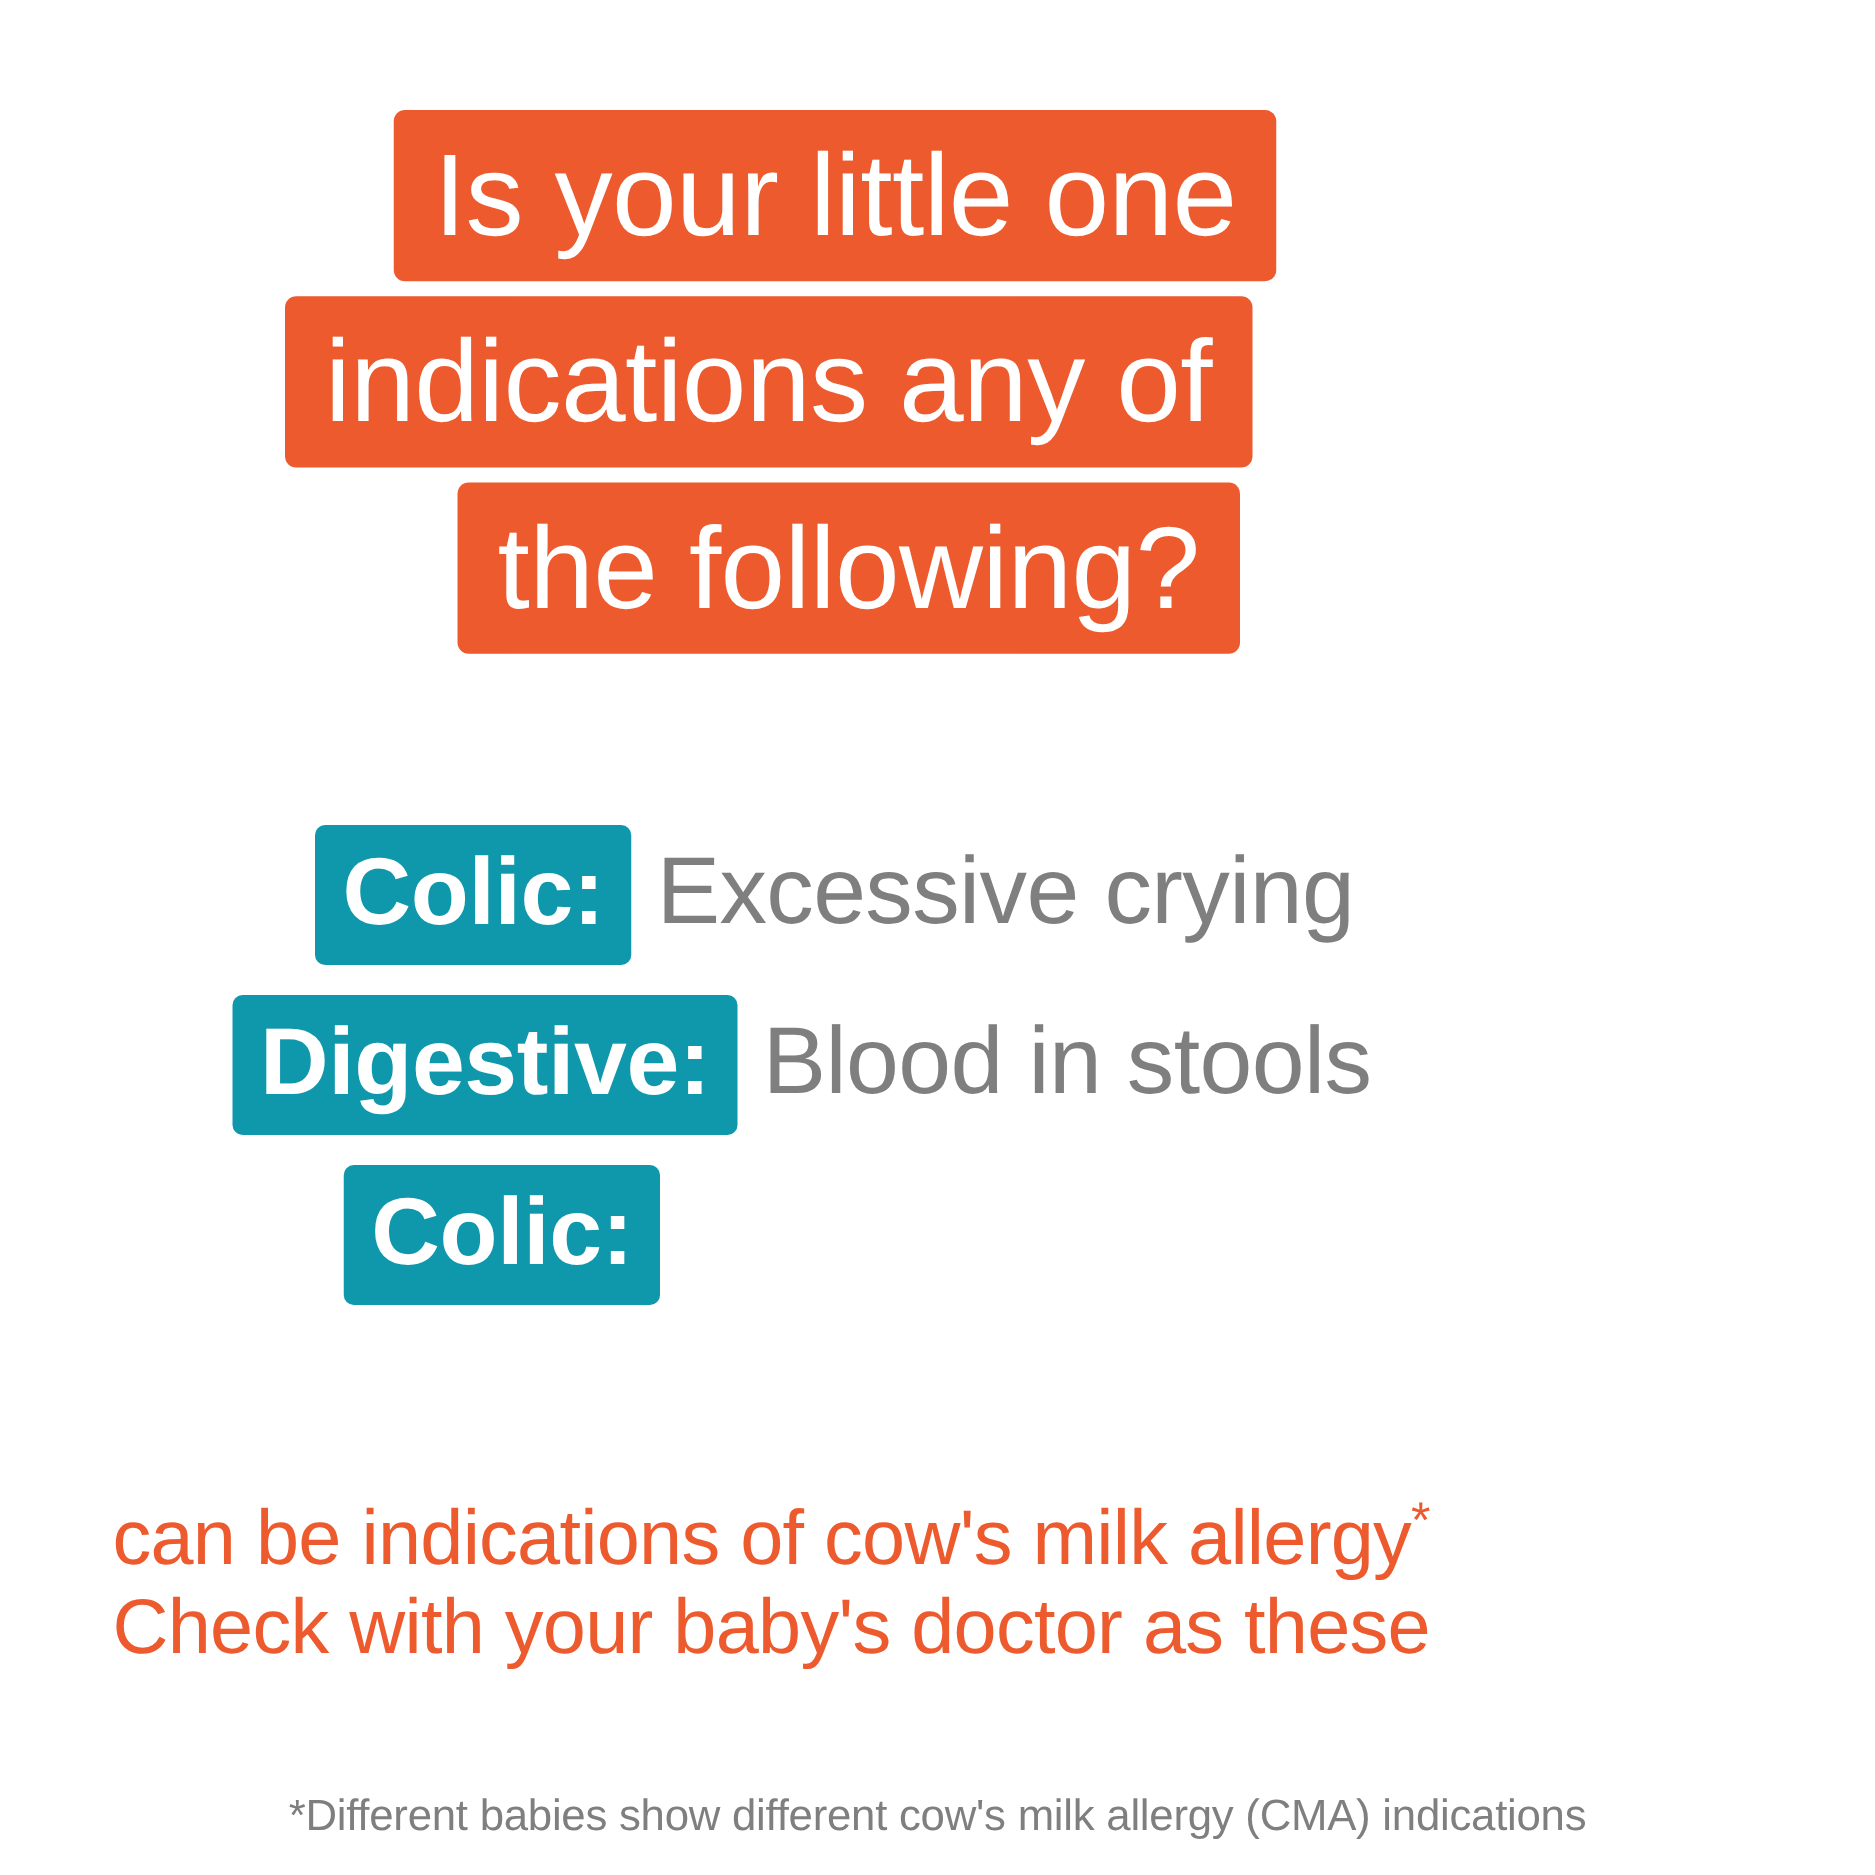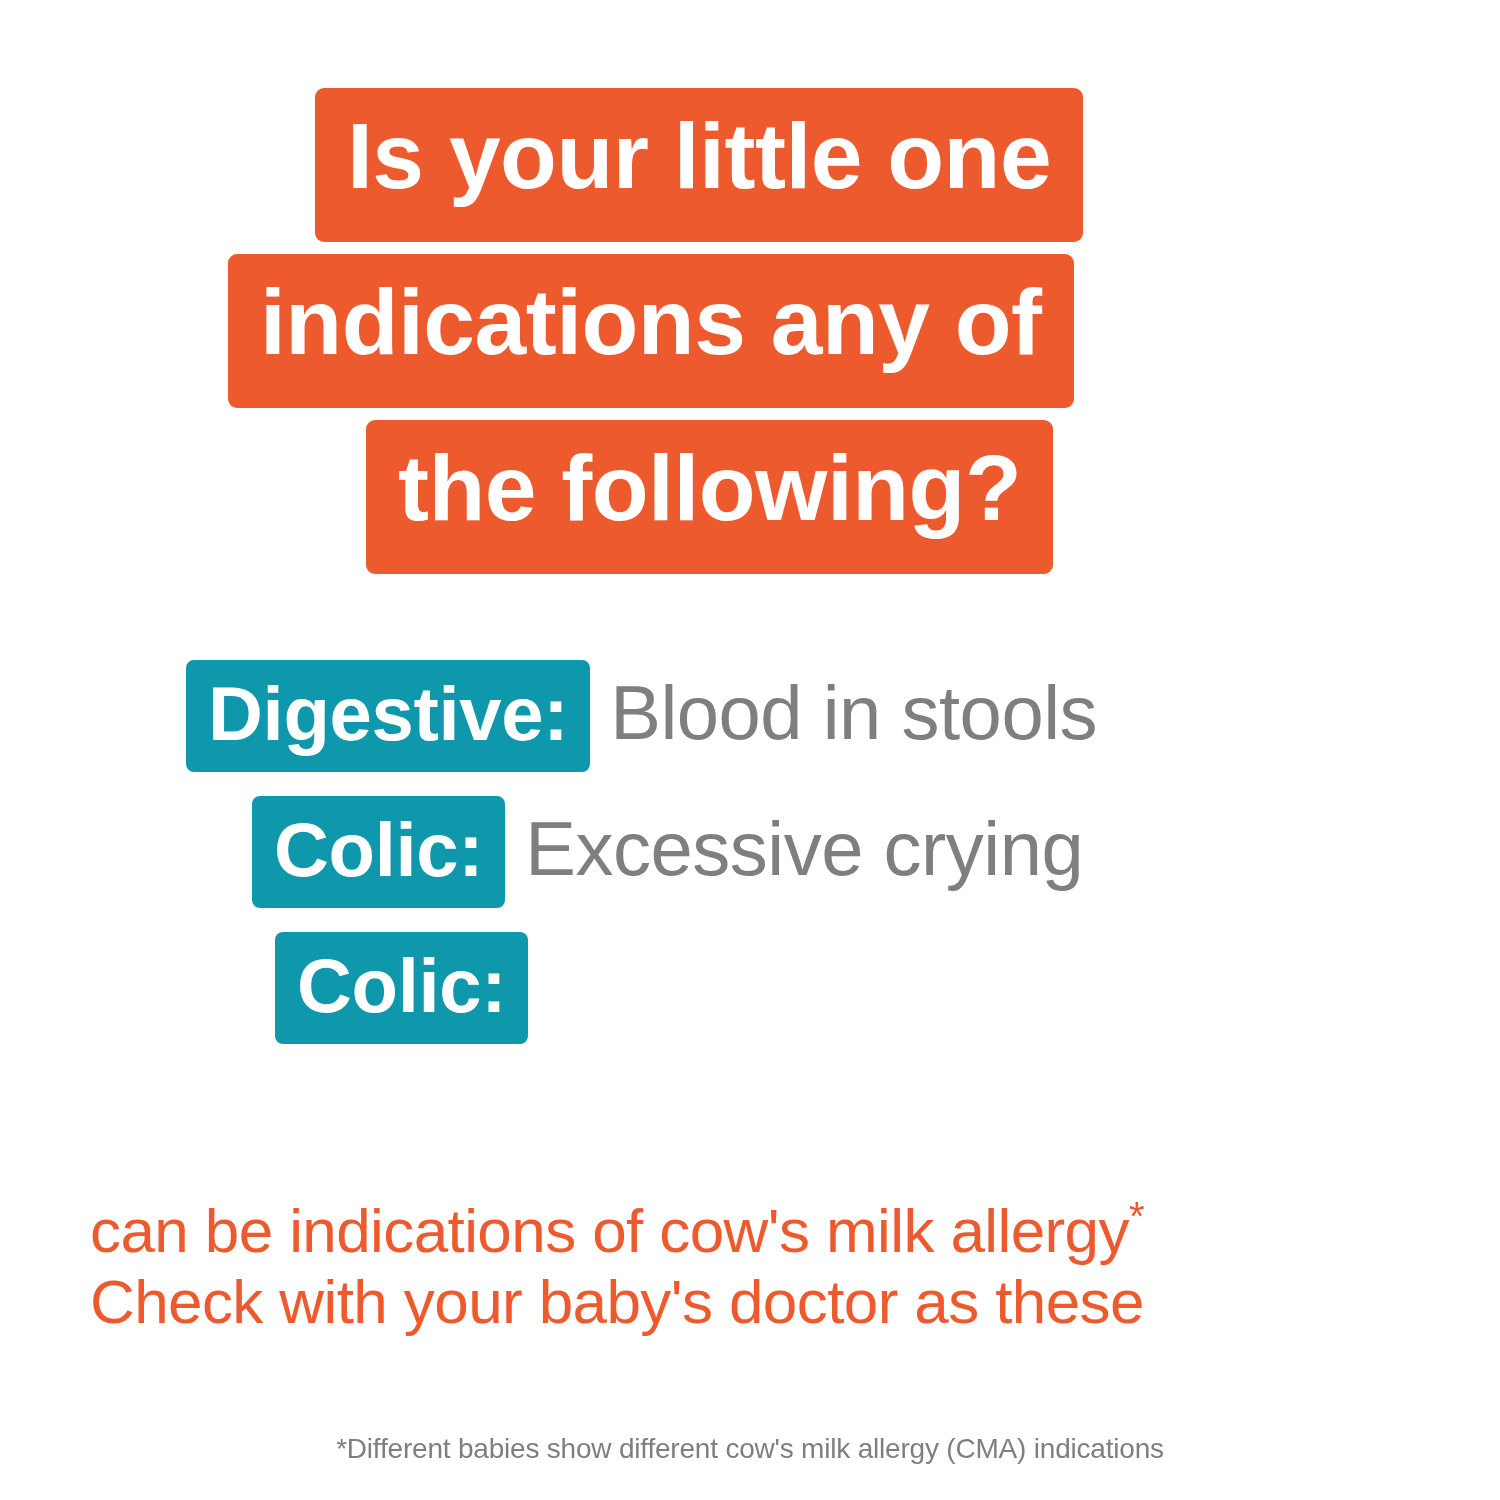"Is your little one" .headline-band { font-weight: 700 -> 400; padding: 22px 32px 39px 32px -> 22px 32px 22px 32px }
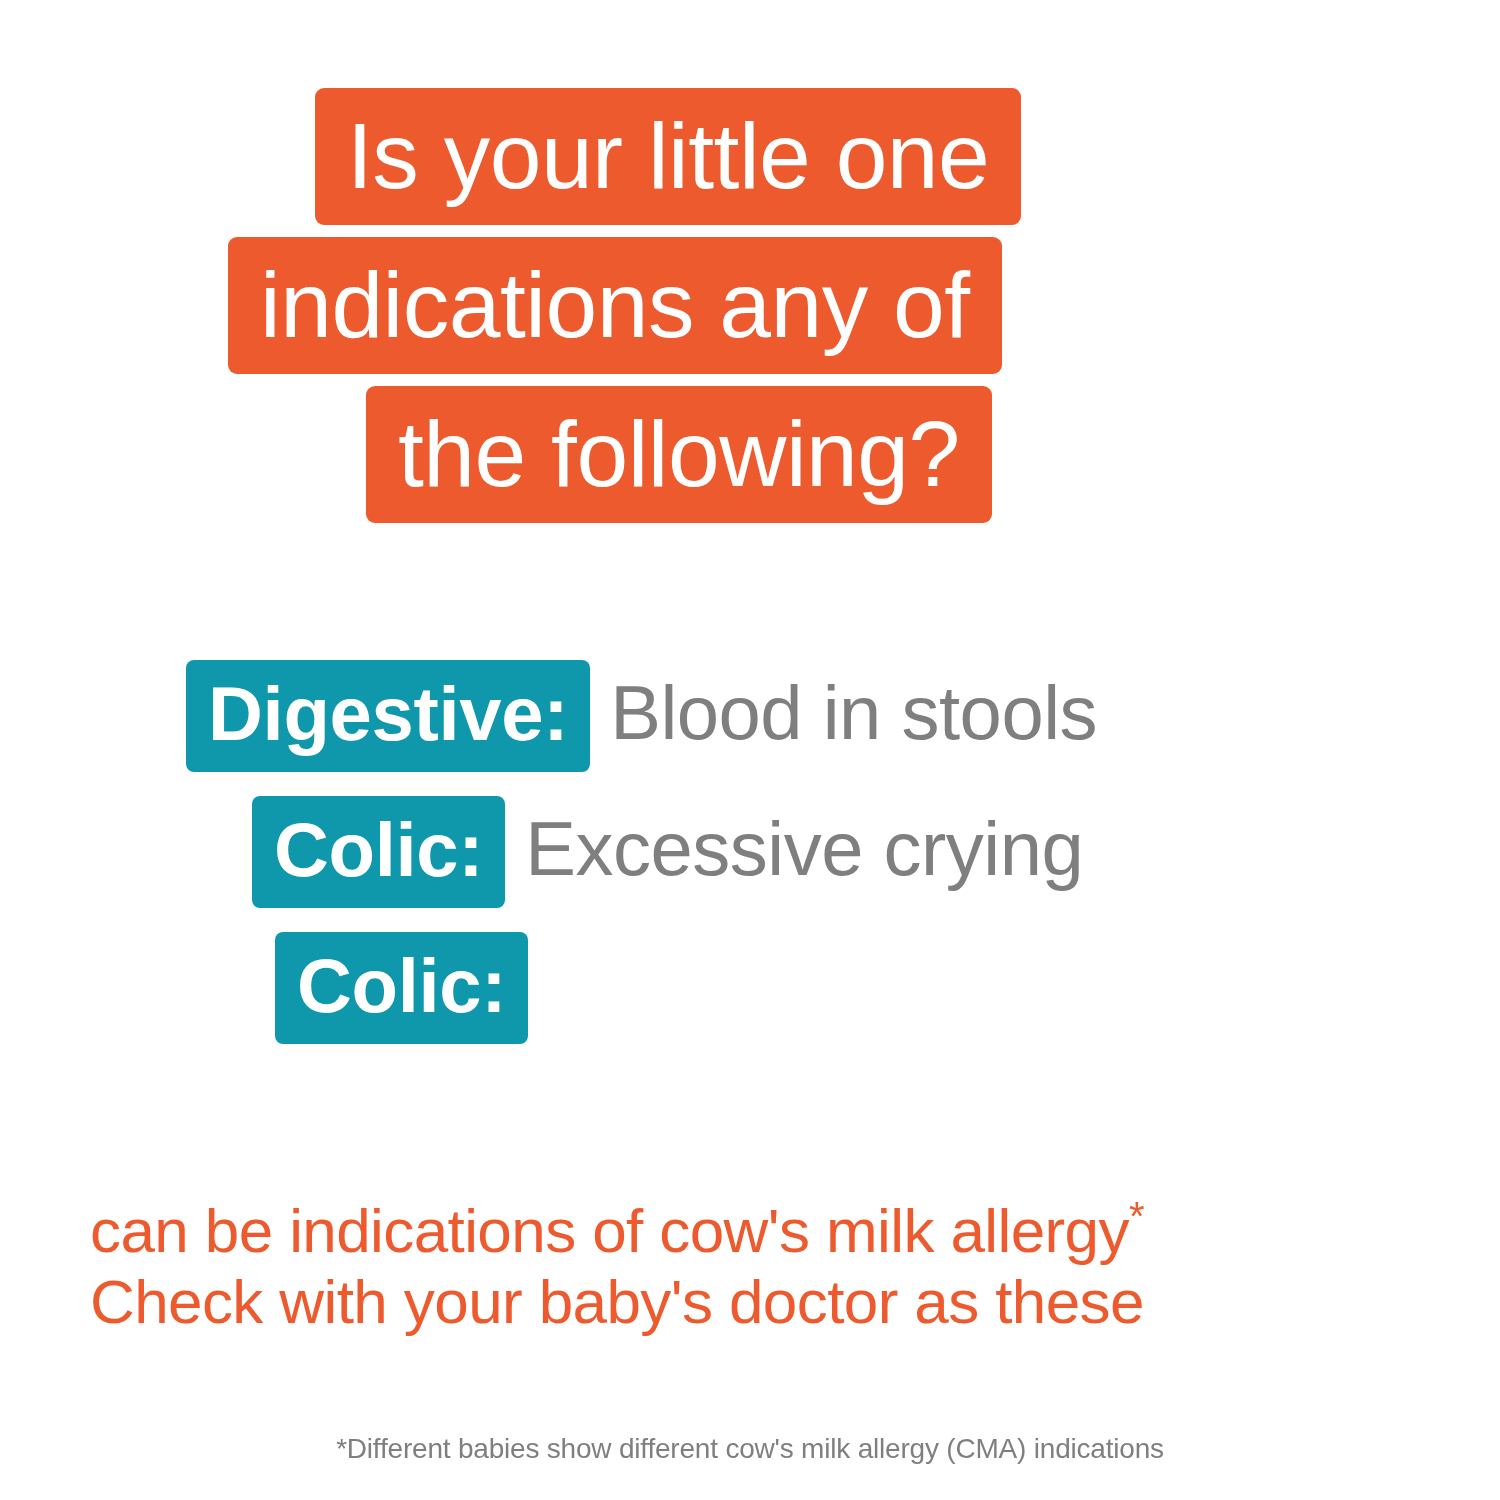"Digestive:" div.symptom-row { order: before "Colic:" -> after "Colic:" }
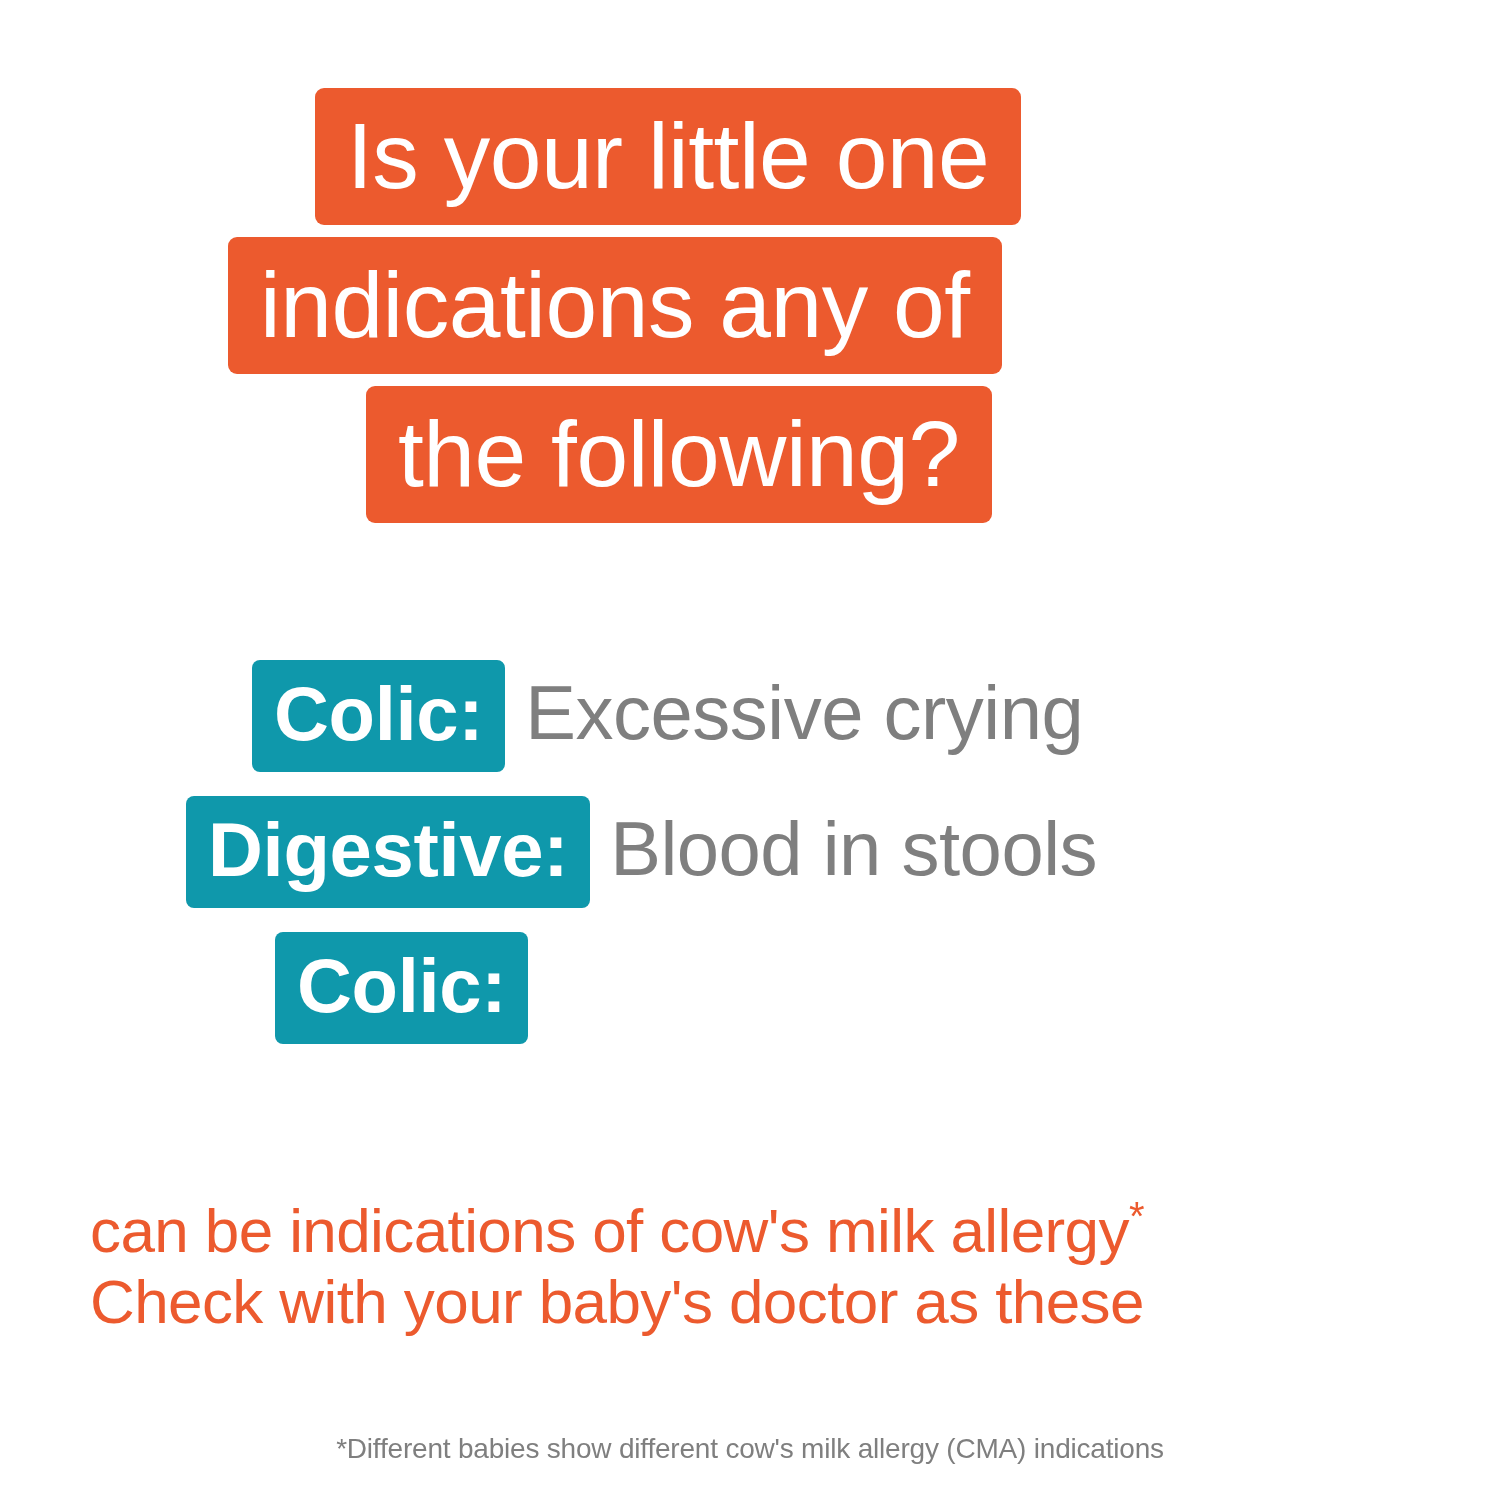"*Different babies show different cow's" .footnote { font-size: 28px -> 35px }
